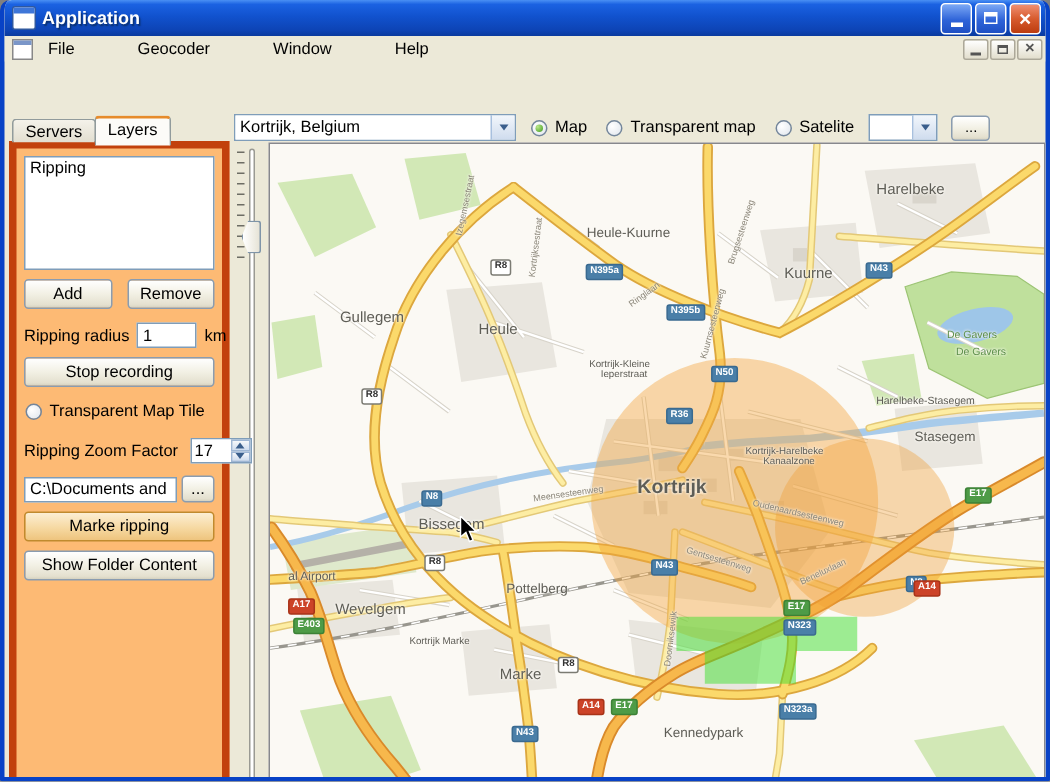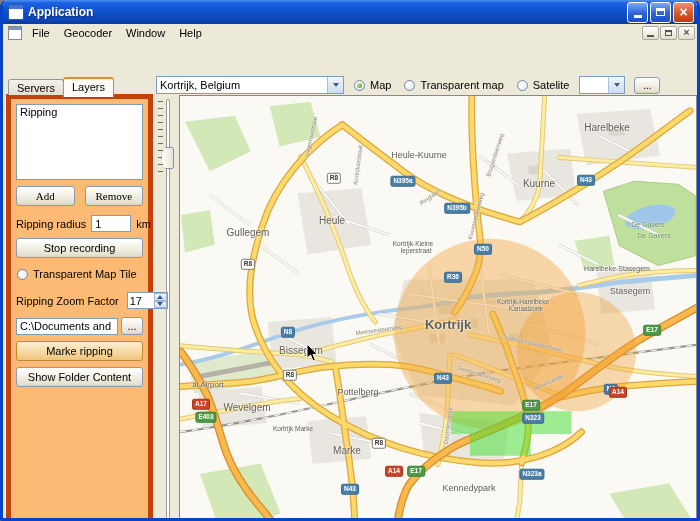"File" .menu-items { gap: none -> 28px }
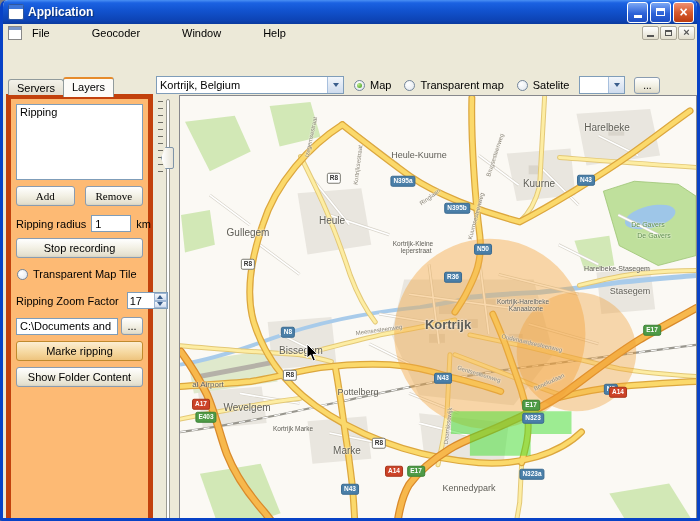"Add" .btns2 .btn { font-family: Liberation Serif, serif -> none }
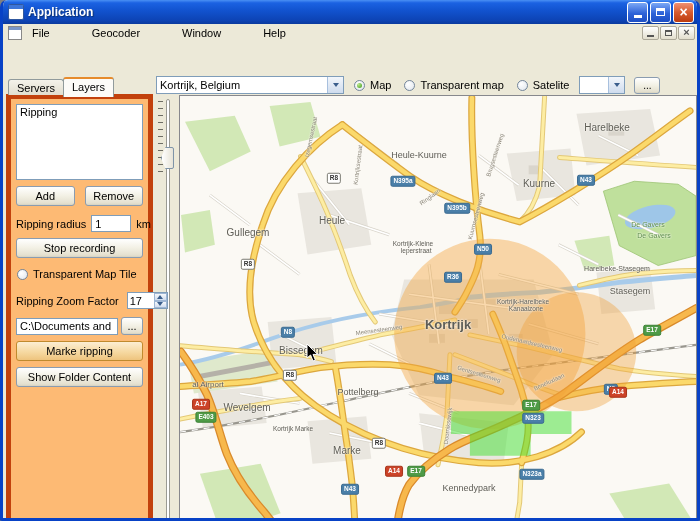"Gullegem" div.mlabel { top: 136px -> 116px }
